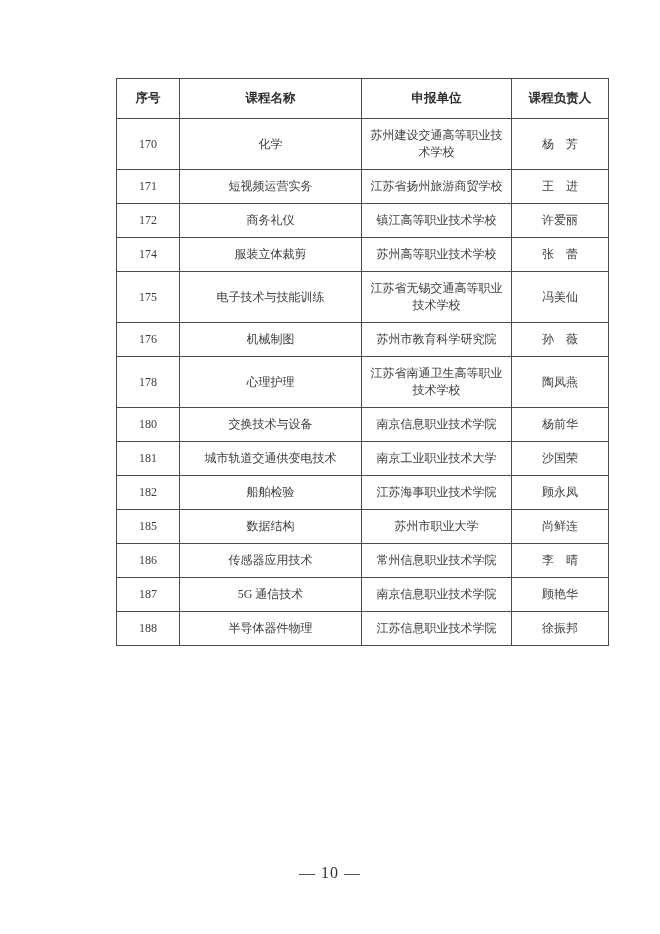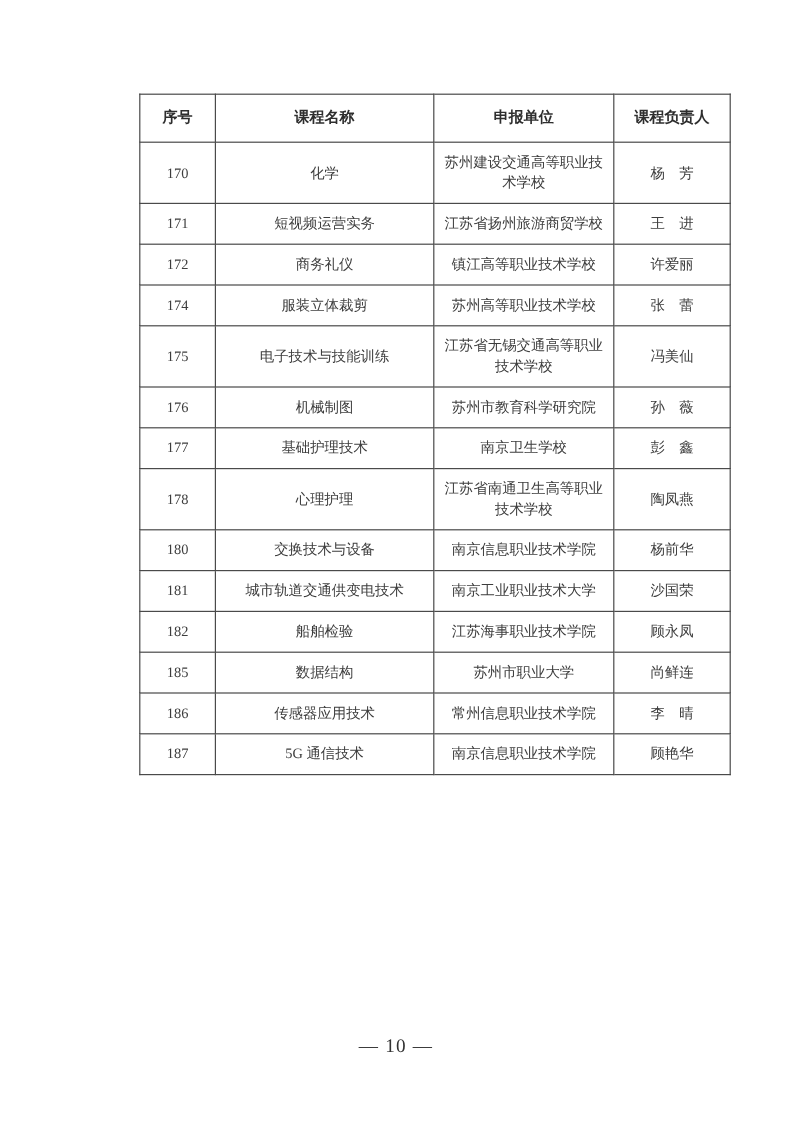"177" tr { html: <tr> <td>177</td> <td>基础护理技术</td> <td>南京卫生学校</td> <td>彭 鑫</td> </tr> -> none }
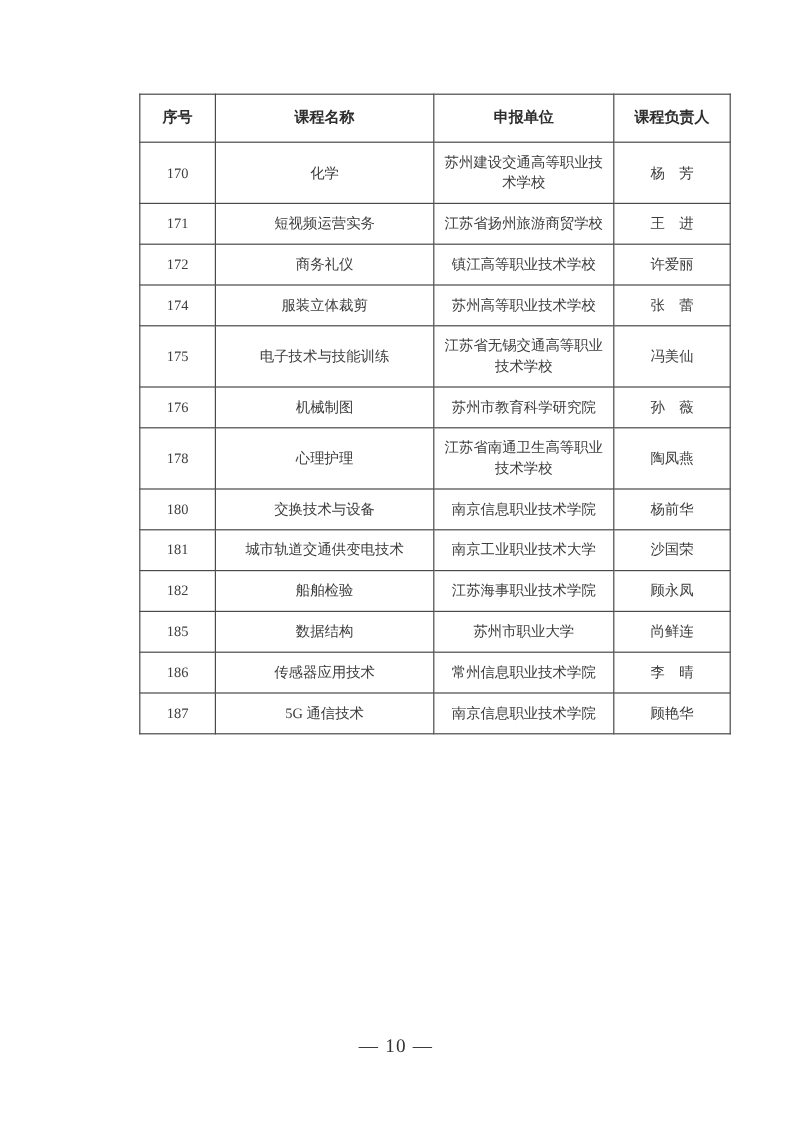"188" tr { html: none -> <tr> <td>188</td> <td>半导体器件物理</td> <td>江苏信息职业技术学院</td> <td>徐振邦</td> </tr> }
